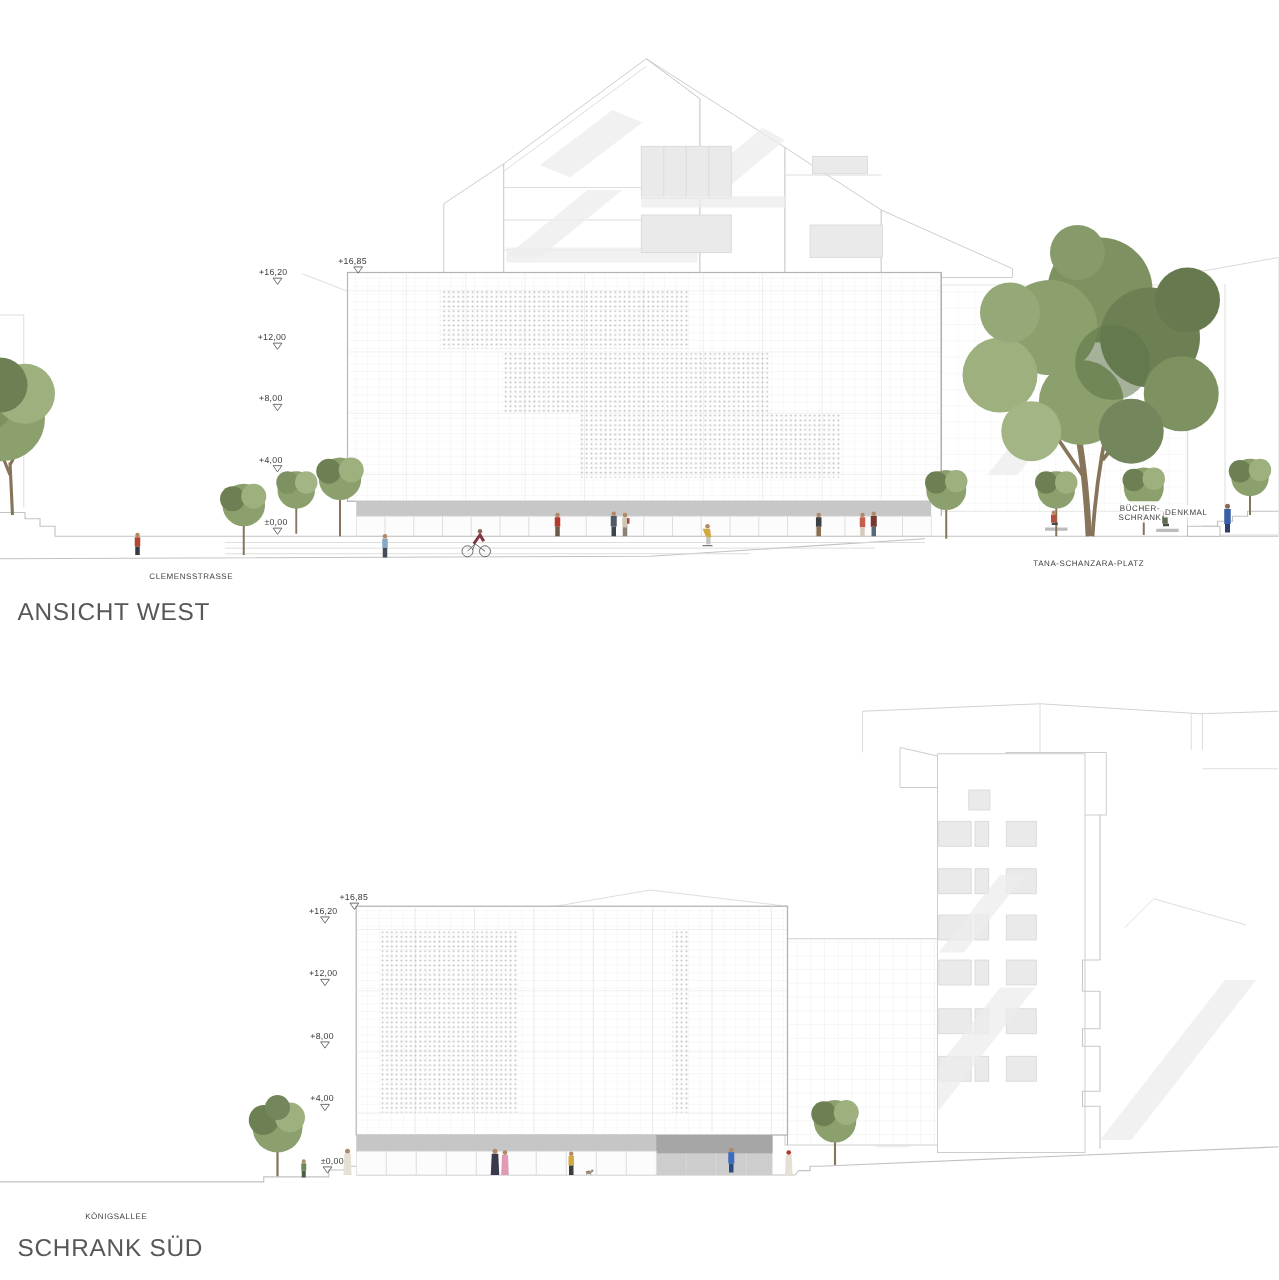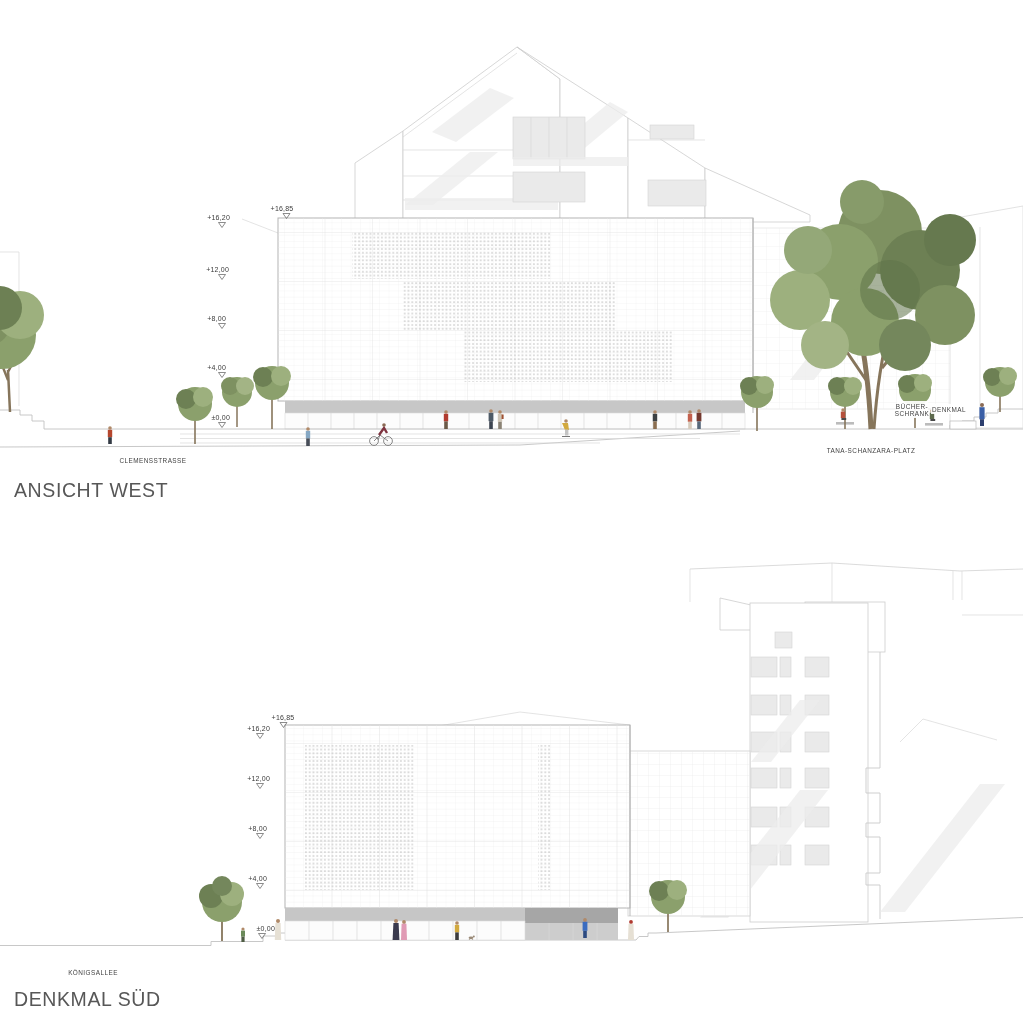"DENKMAL SÜD" div.title { text: DENKMAL -> SCHRANK }
